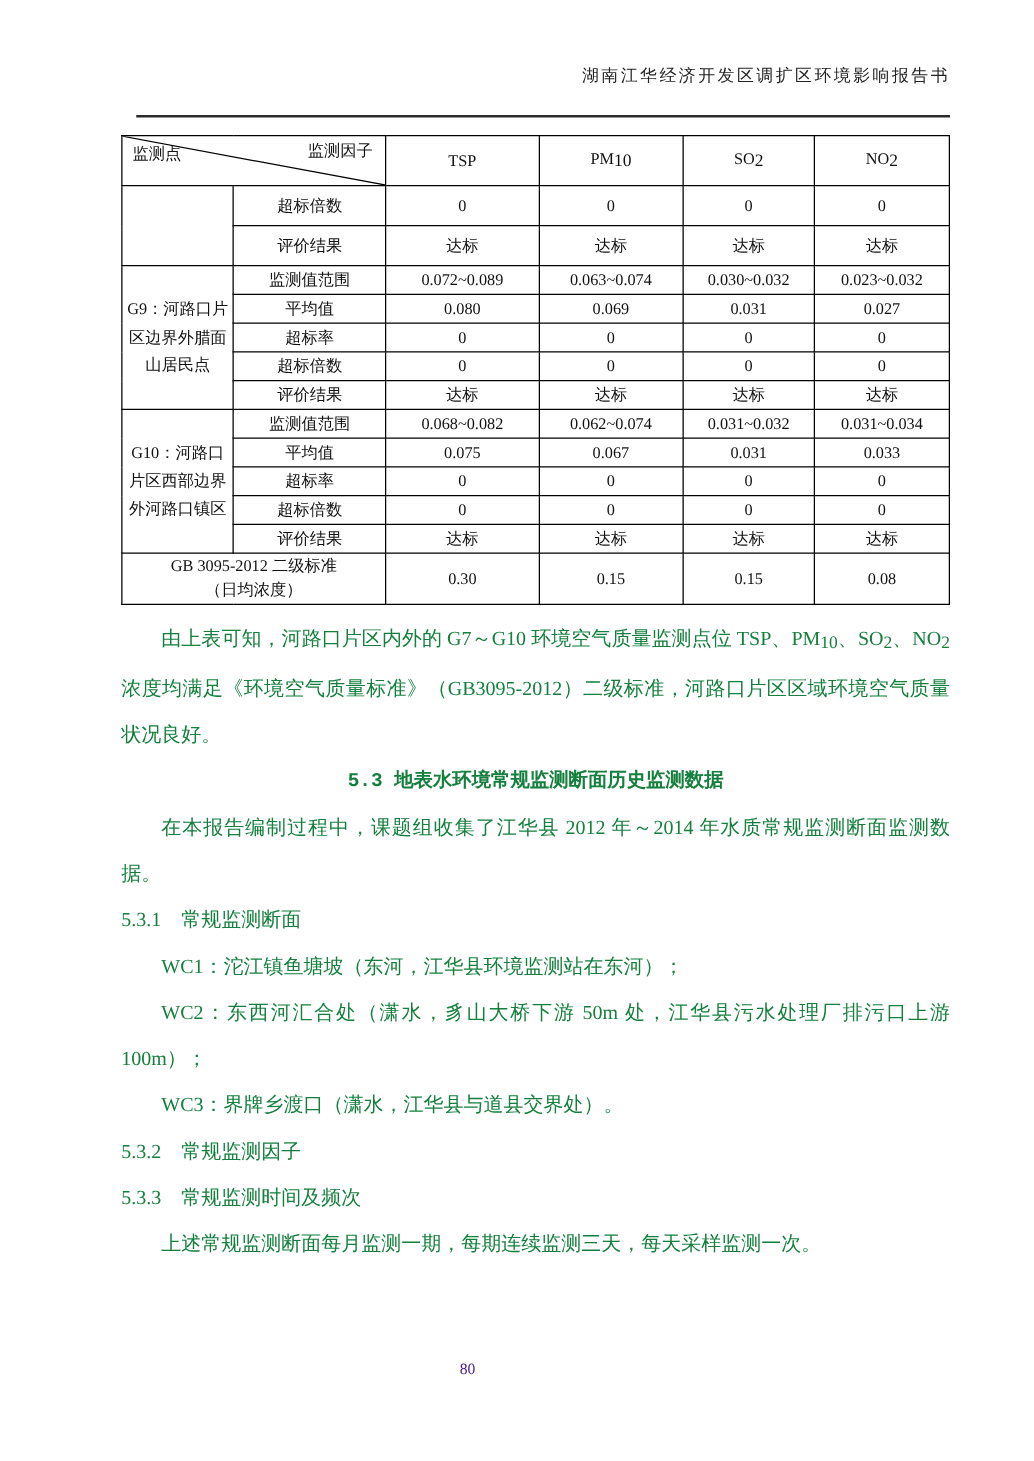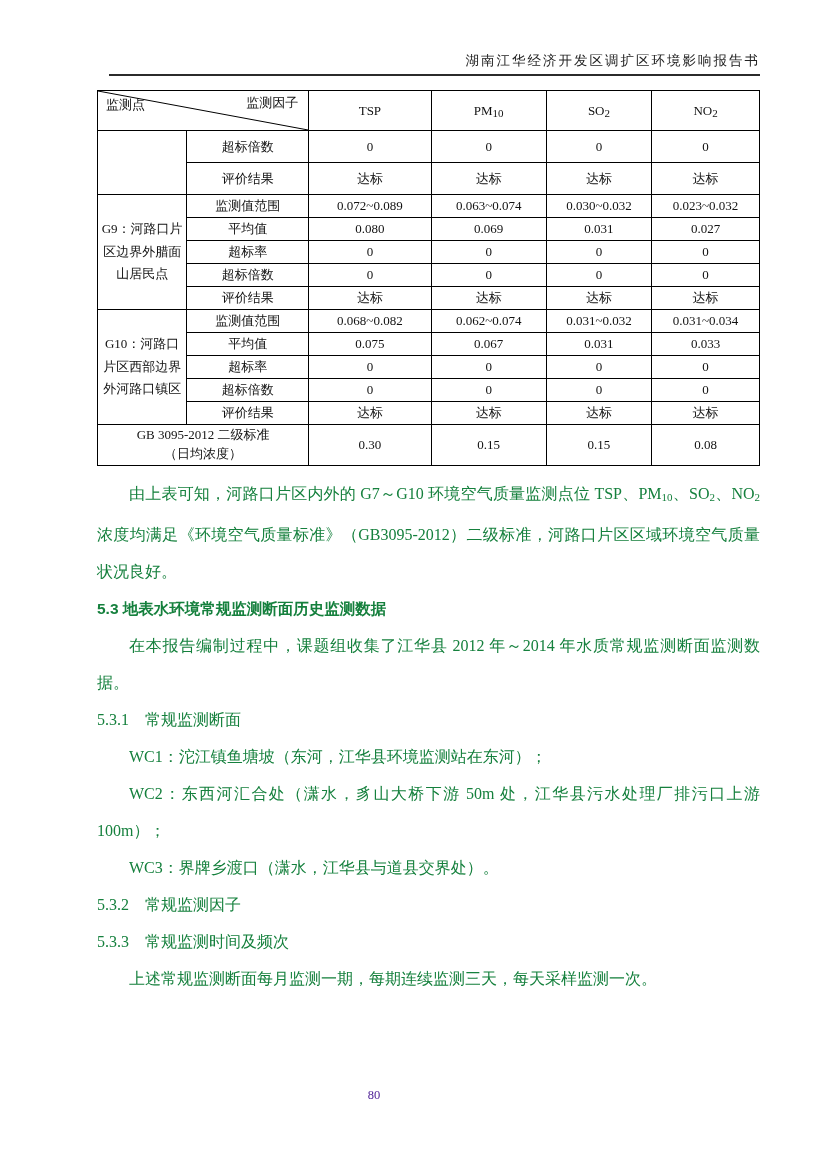"湖南江华经济开发区调扩区环境影响报告书" .header-title { padding-bottom: 4px -> 22px }
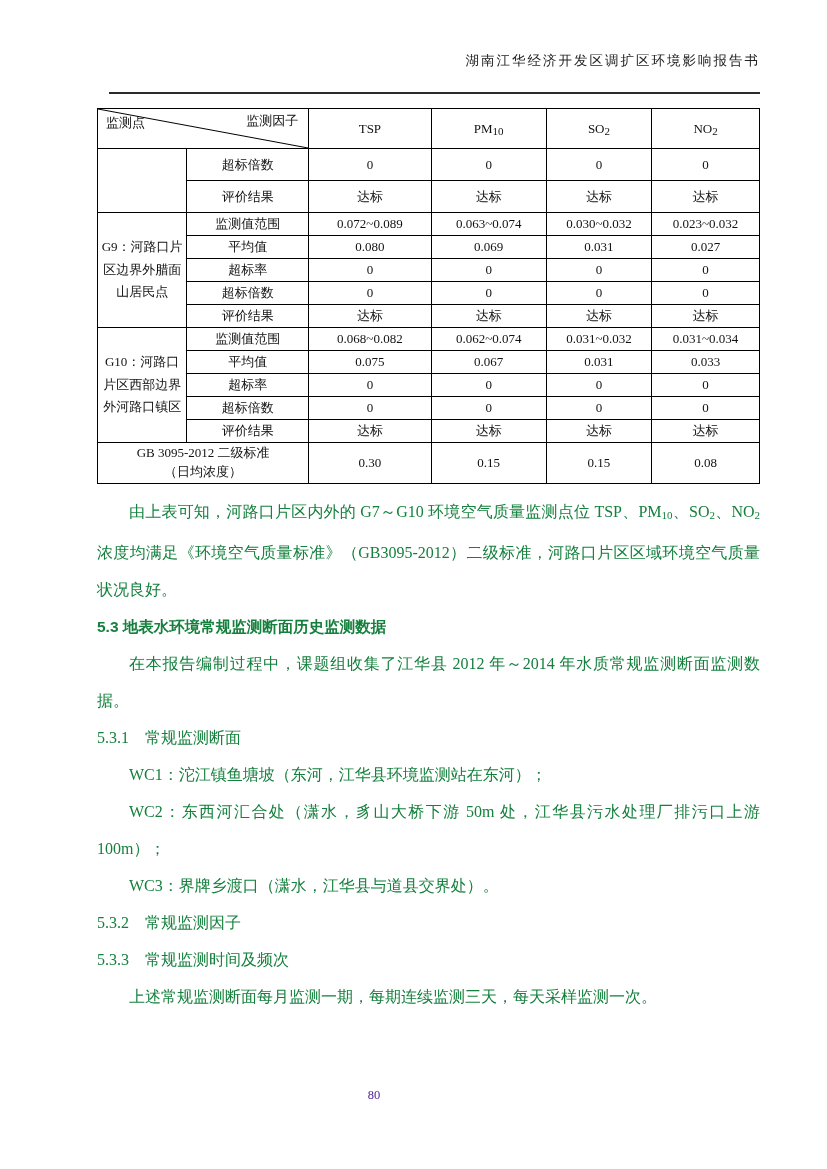"10" sub { font-size: 11px -> 14px }
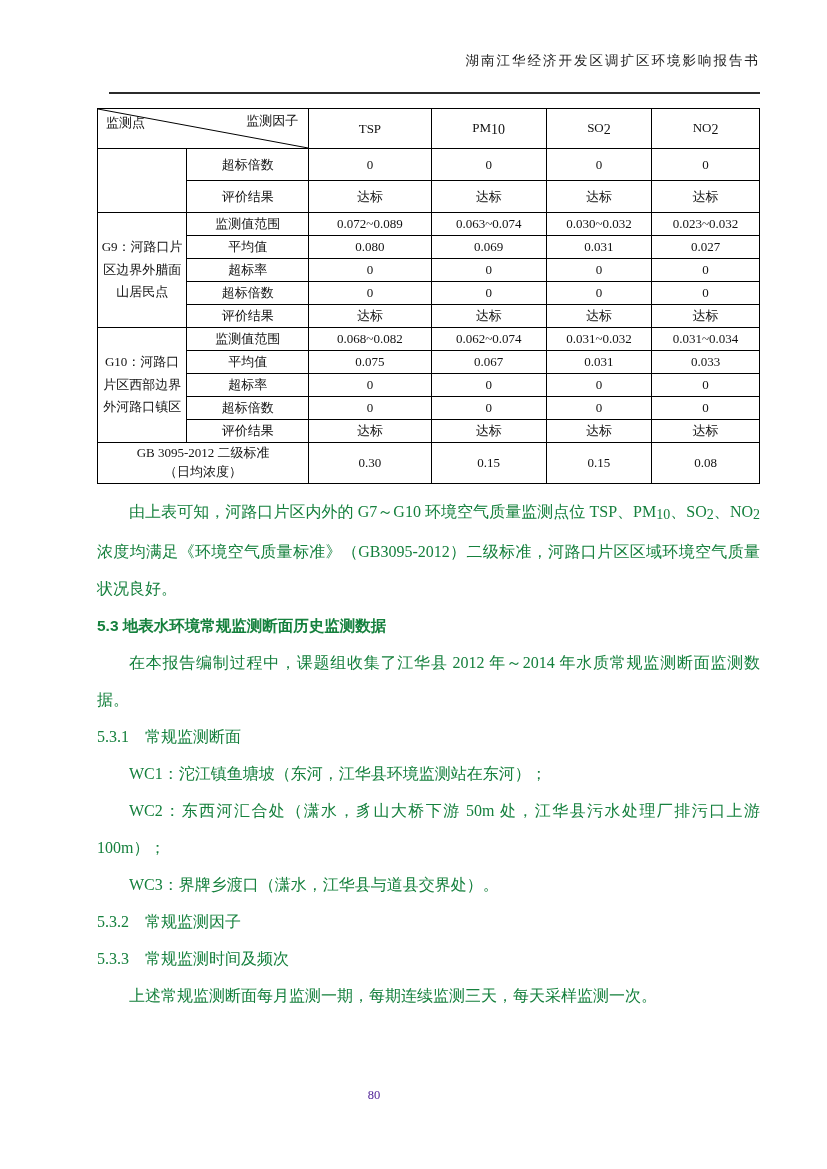"5.3 地表水环境常规监测断面历史监测数据" h2.sec-main { font-family: Liberation Sans, sans-serif -> Liberation Mono, monospace; text-align: left -> center }
